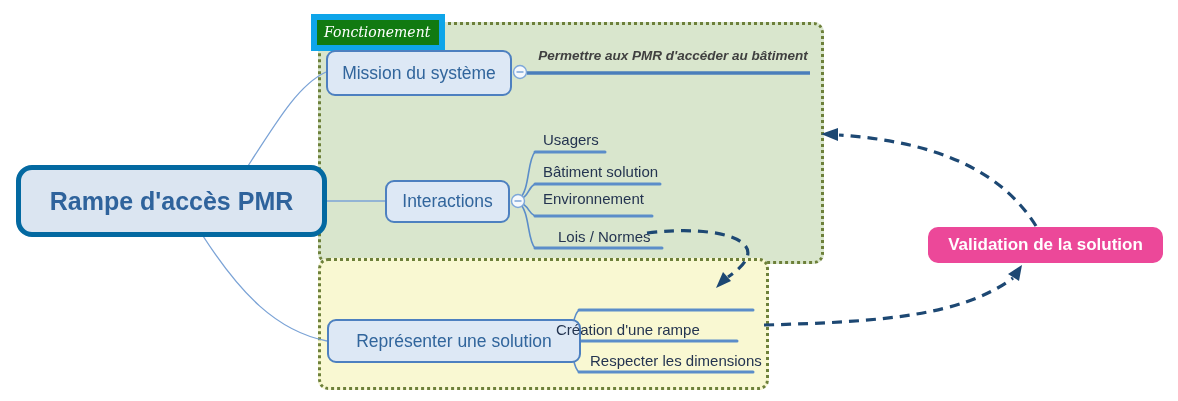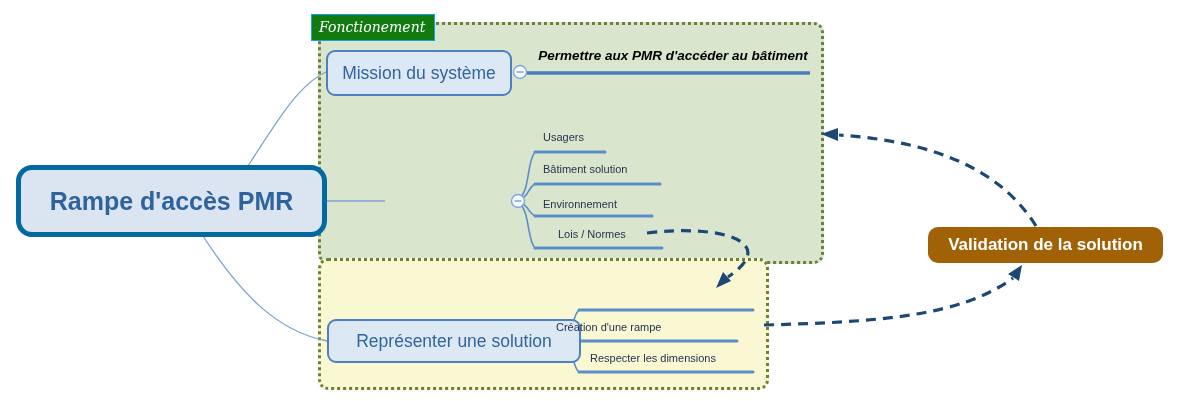"Fonctionement" .region-label.green-label { border: 1px solid #0ea5e9 -> 6px solid #0ea5e9 }
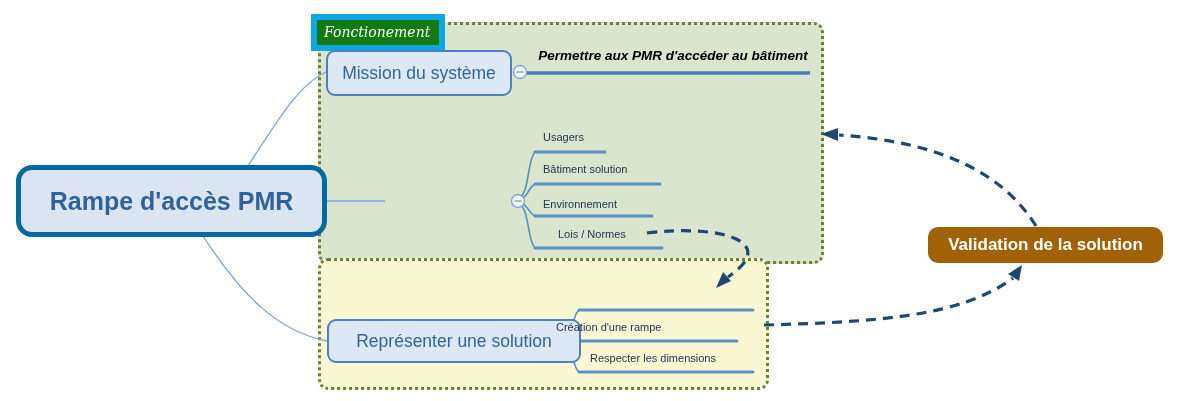"Permettre aux PMR d'accéder au" .note { color: #000000 -> #404040 }
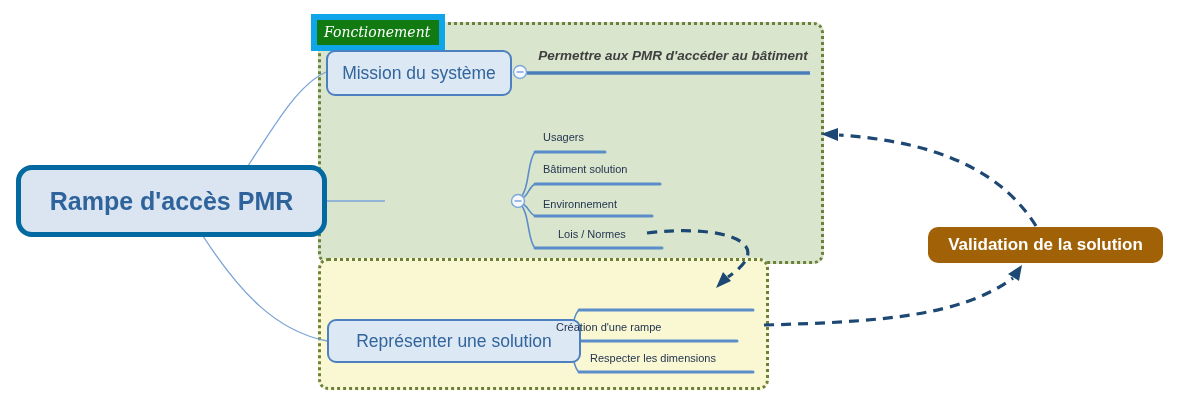"Usagers" .leaf { font-size: 11px -> 15px }
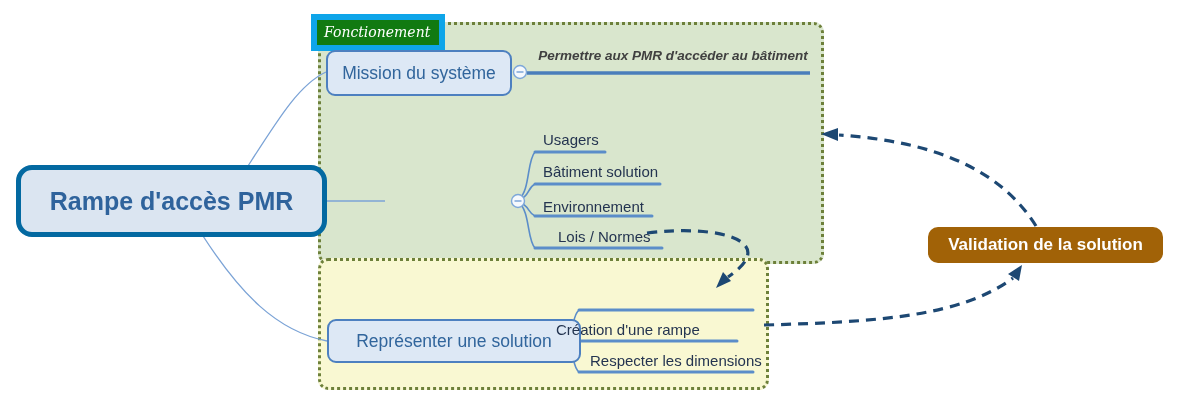"Interactions" div.node { html: none -> <div>Interactions</div> }
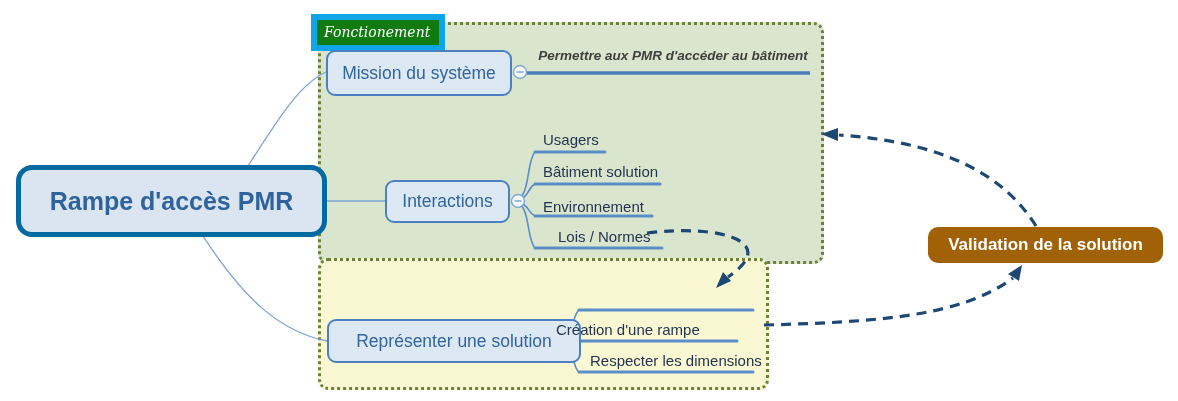"Environnement" div.leaf { top: 198px -> 190px }
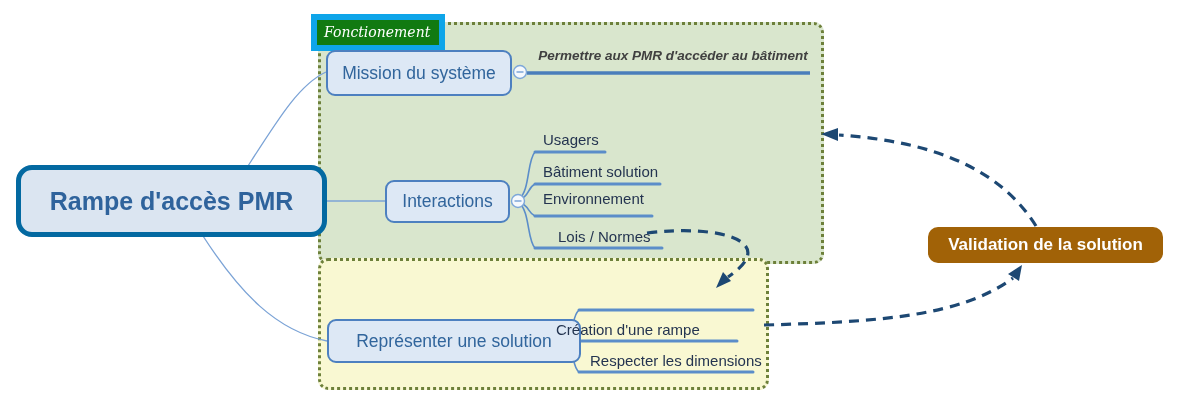"Validation de la solution" .node.validation { background: #a16207 -> #ec4899 }
